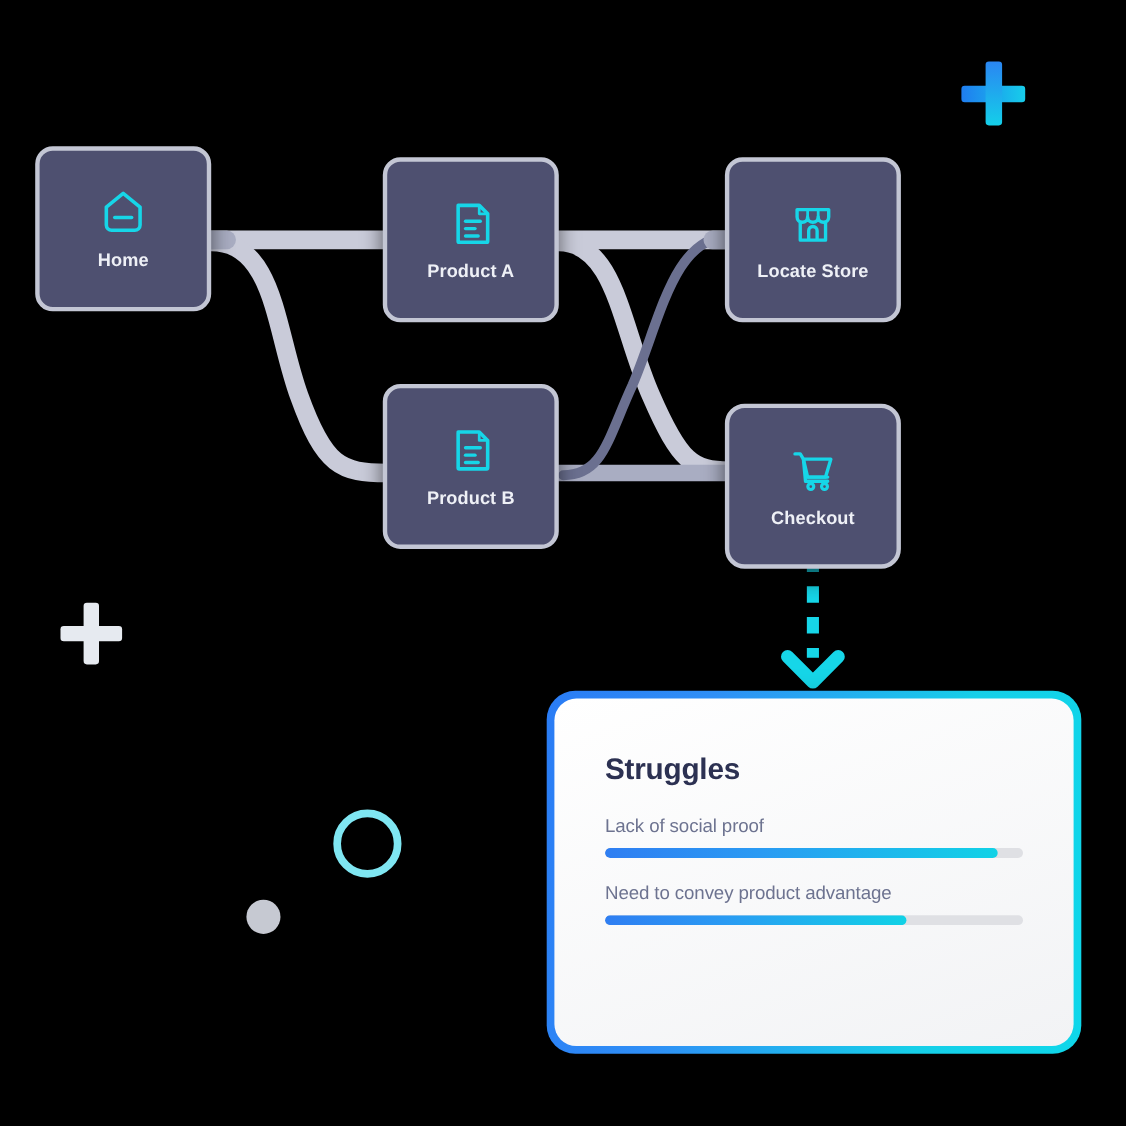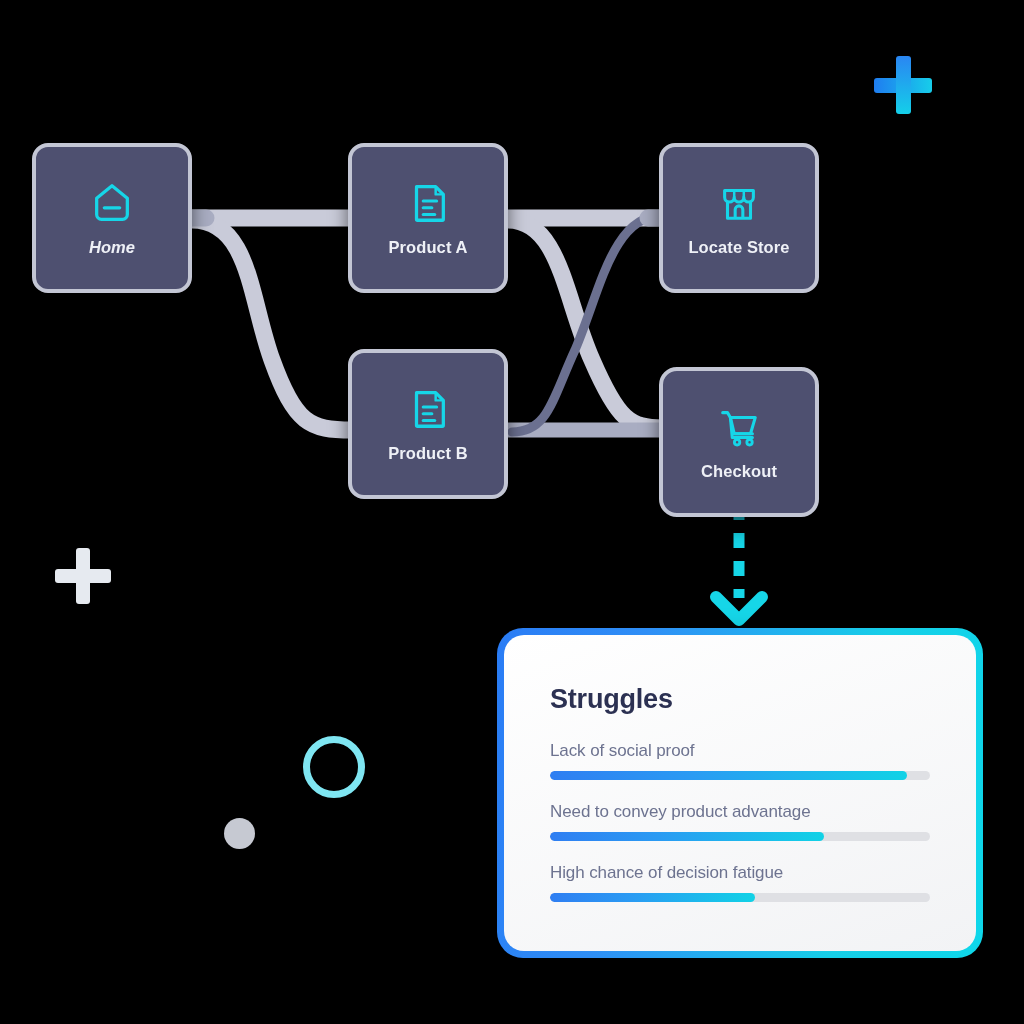"Home" #node-home { font-style: italic -> none; top: 143px -> 133px }
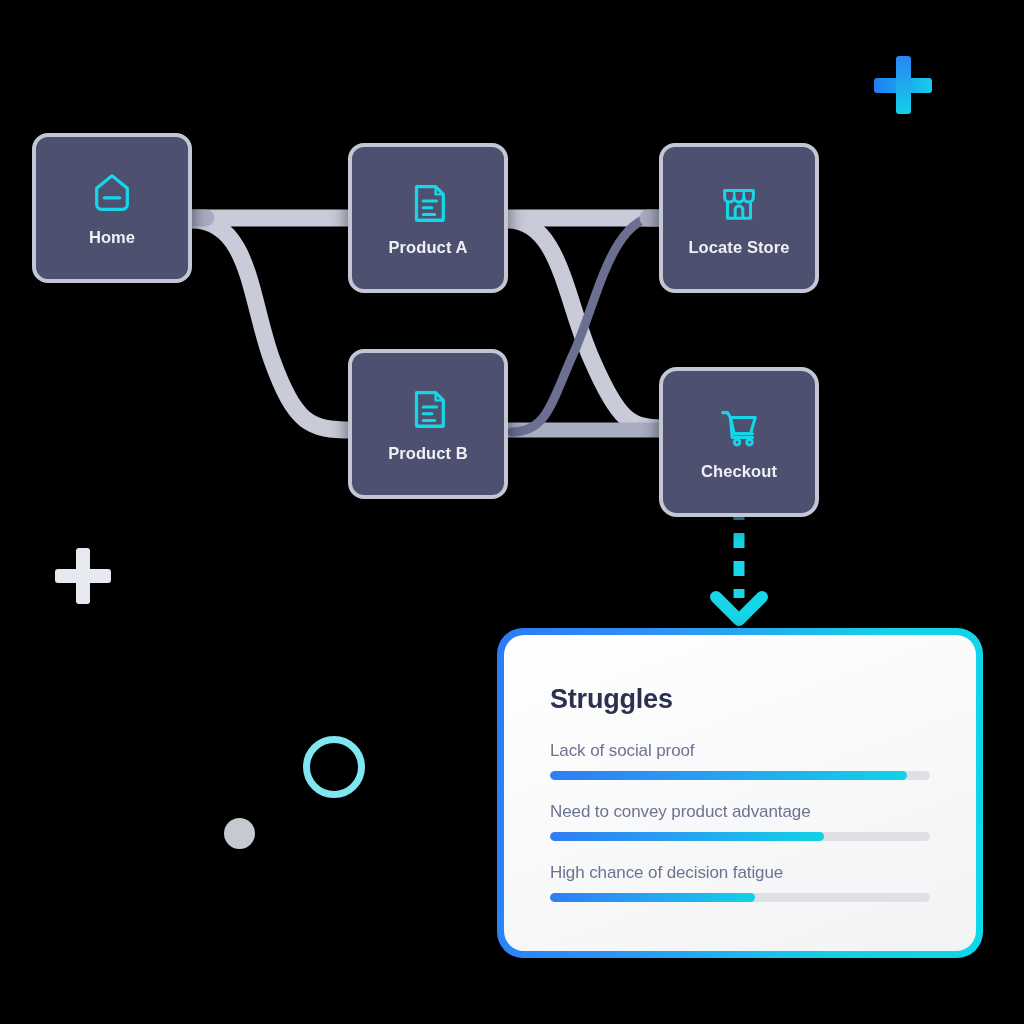"High chance of decision fatigue" div.struggle-row { html: <div> <div>High chance of decision fatigue</div> <div> <div></div> </div> </div> -> none }
